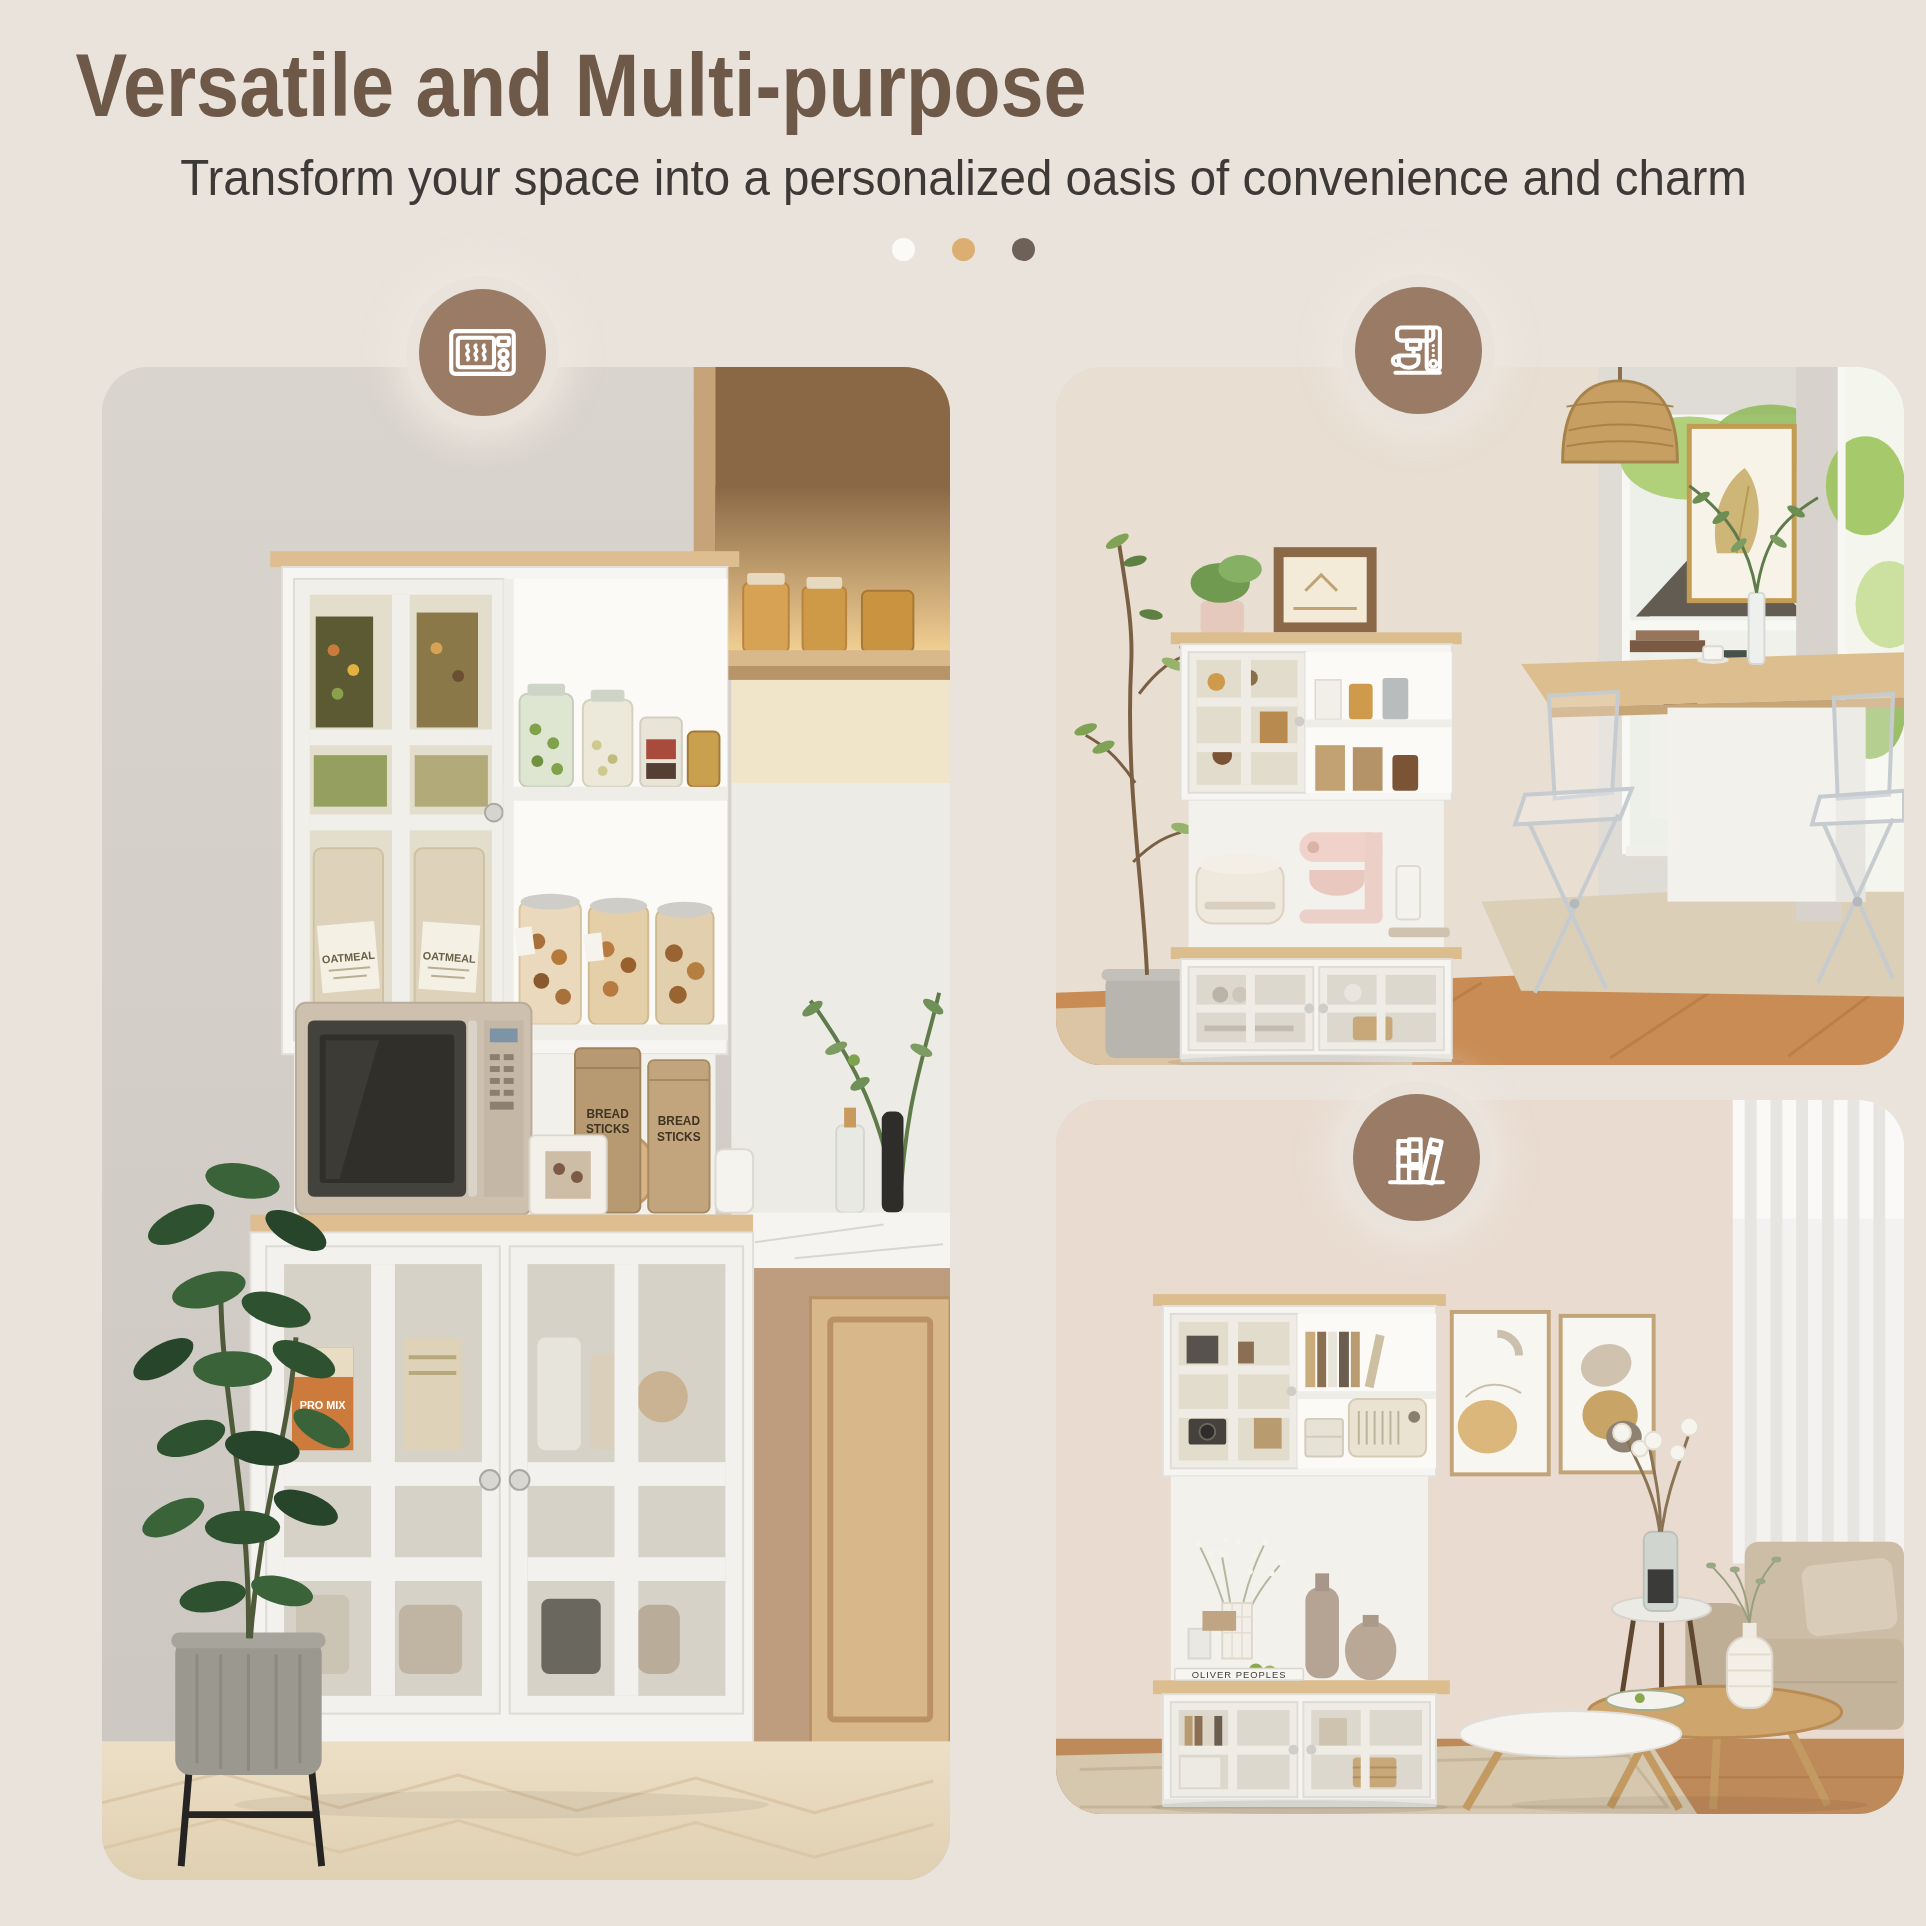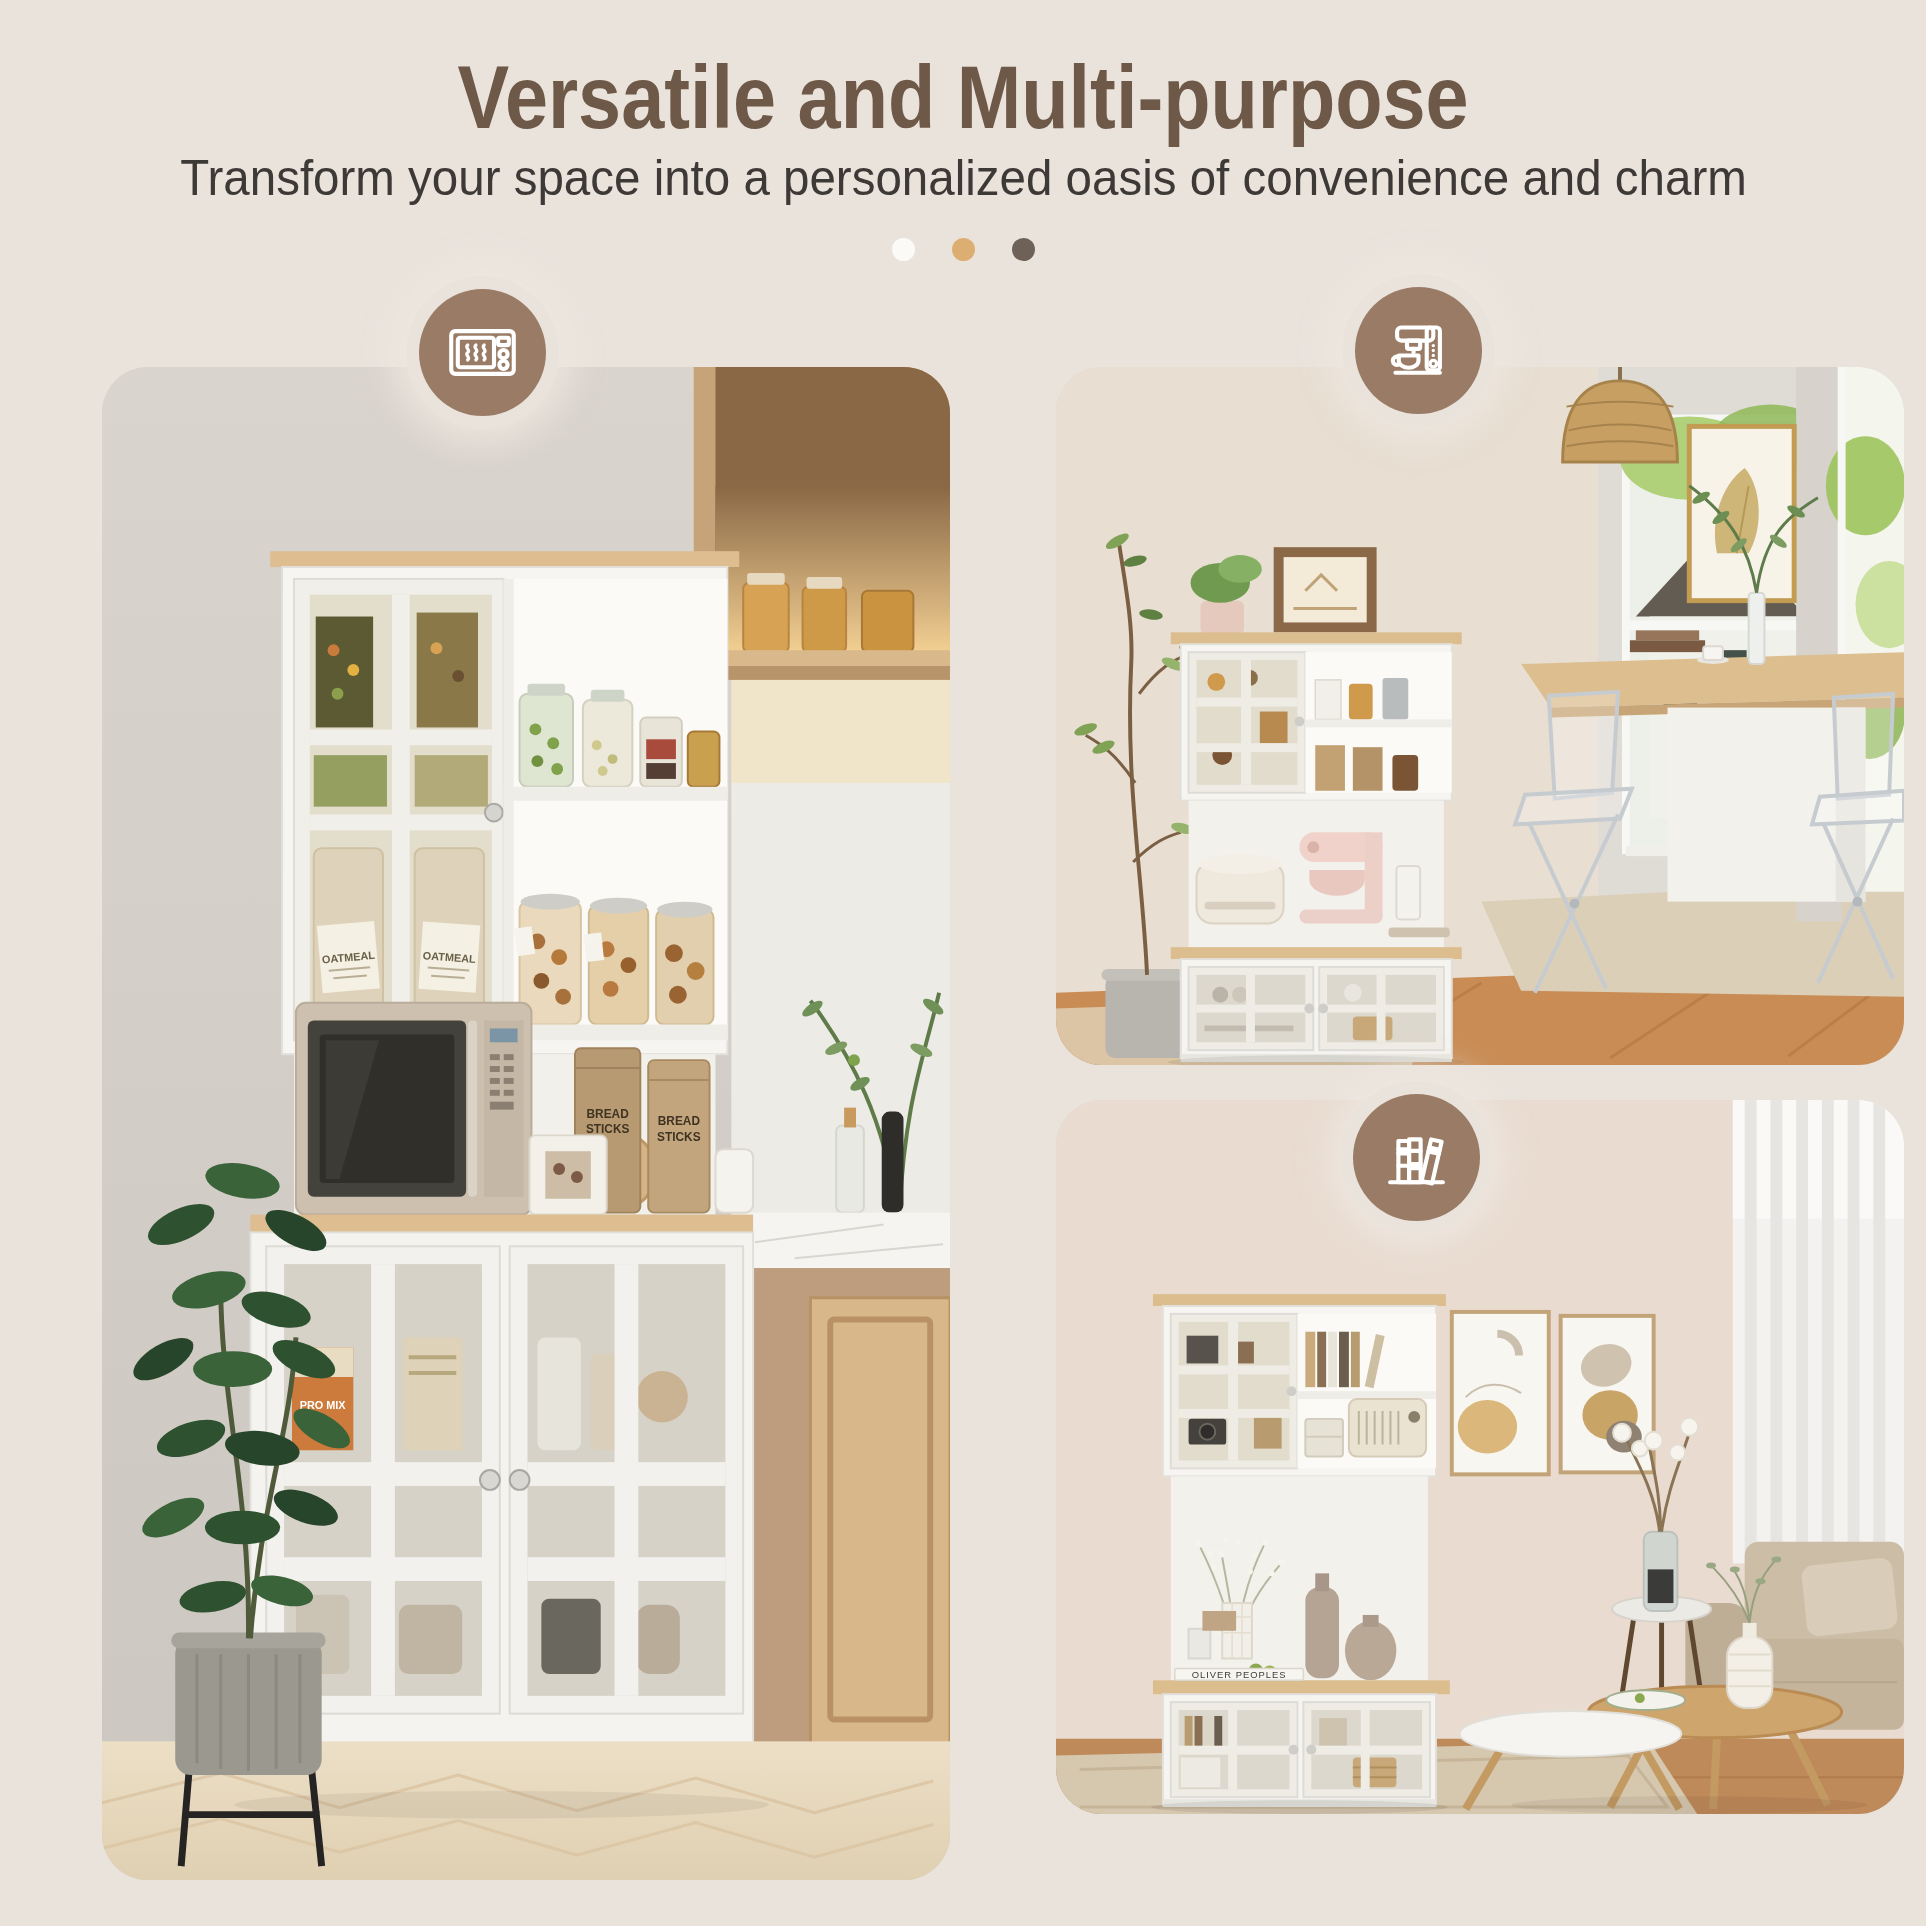"Versatile and Multi-purpose" .page-title { margin: 12px -> 0; text-align: center -> left }
